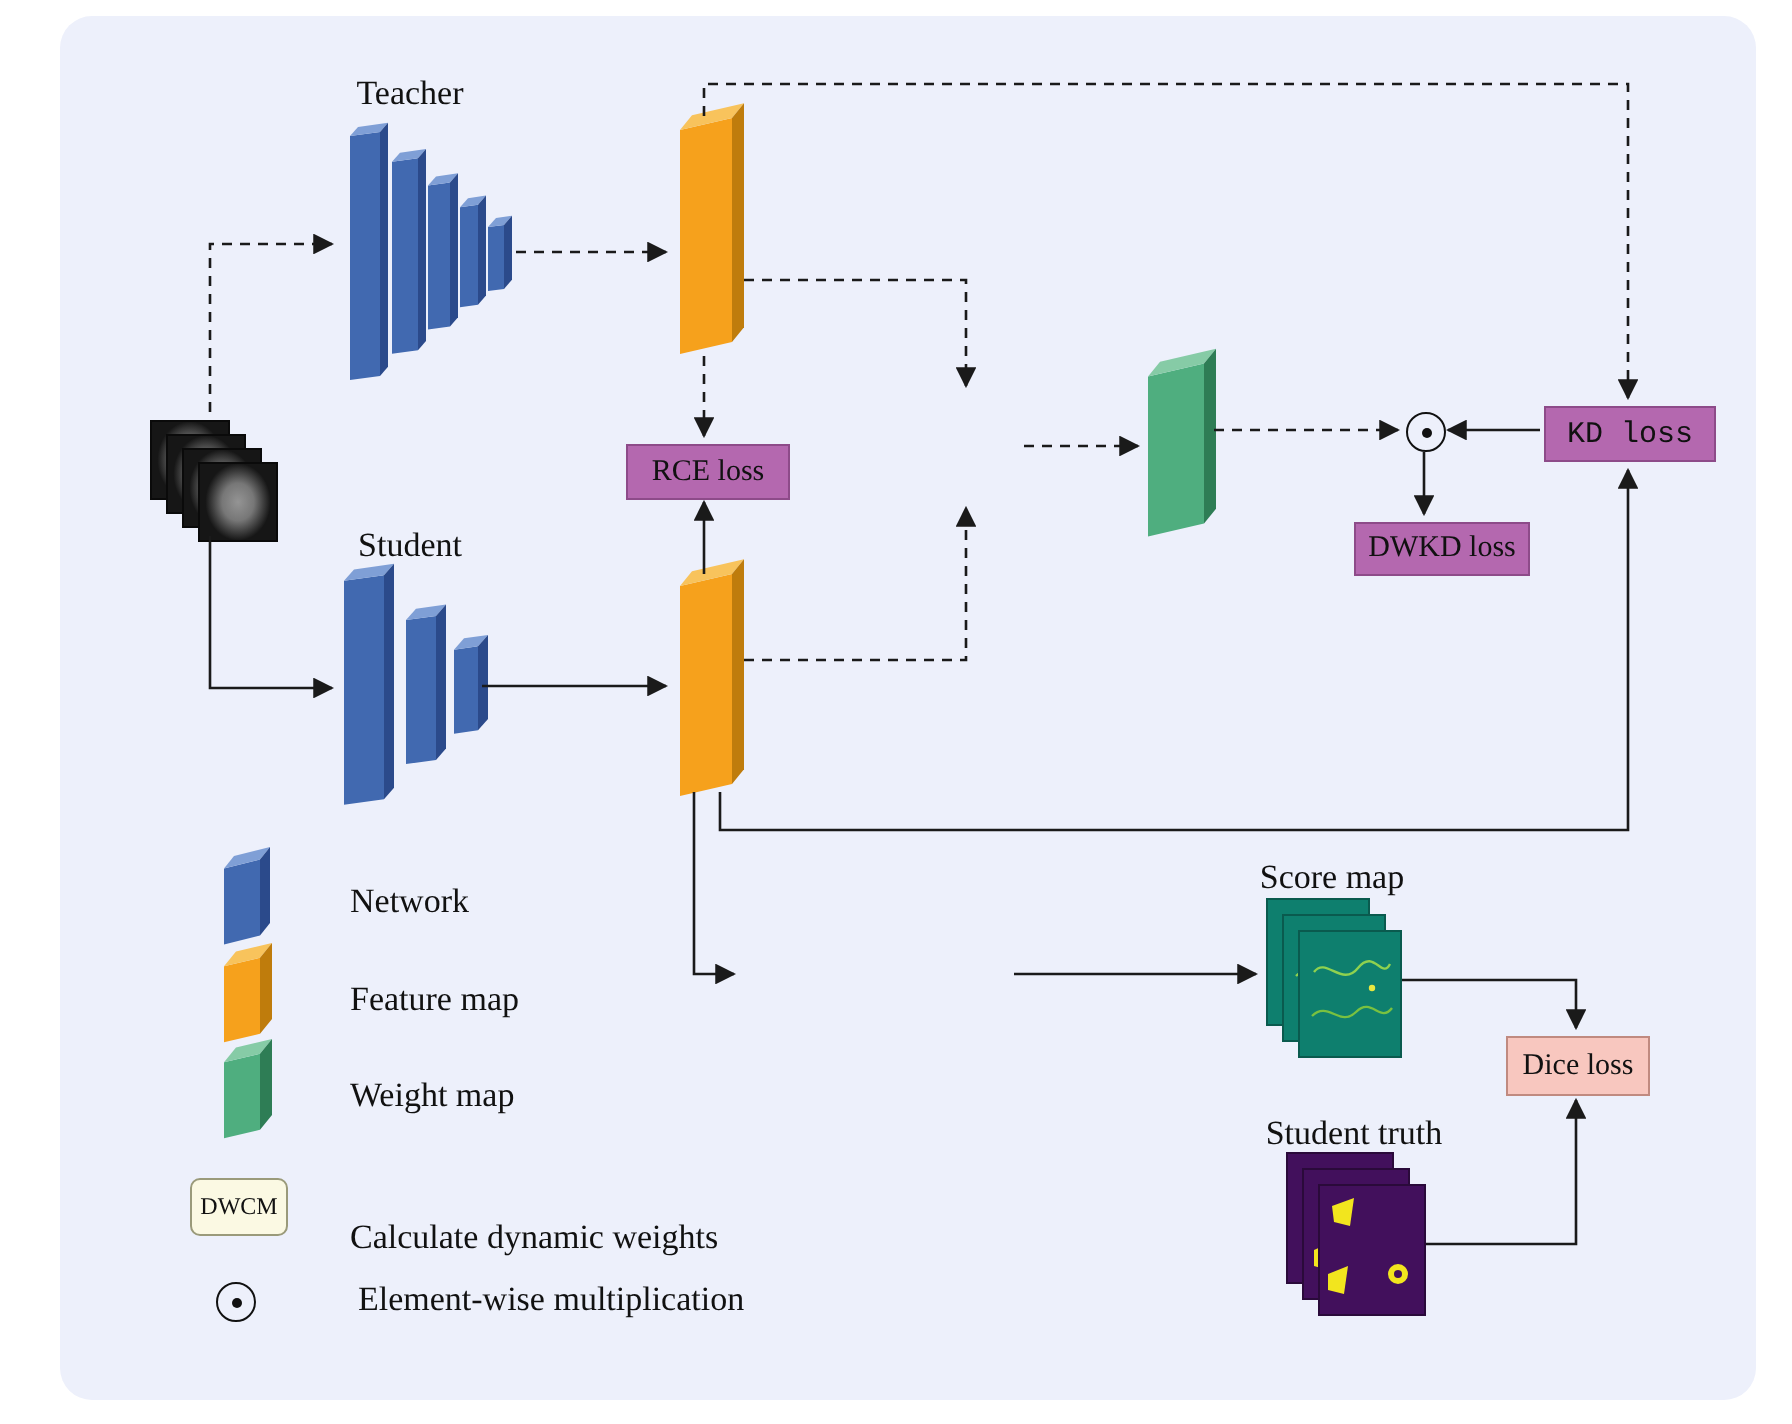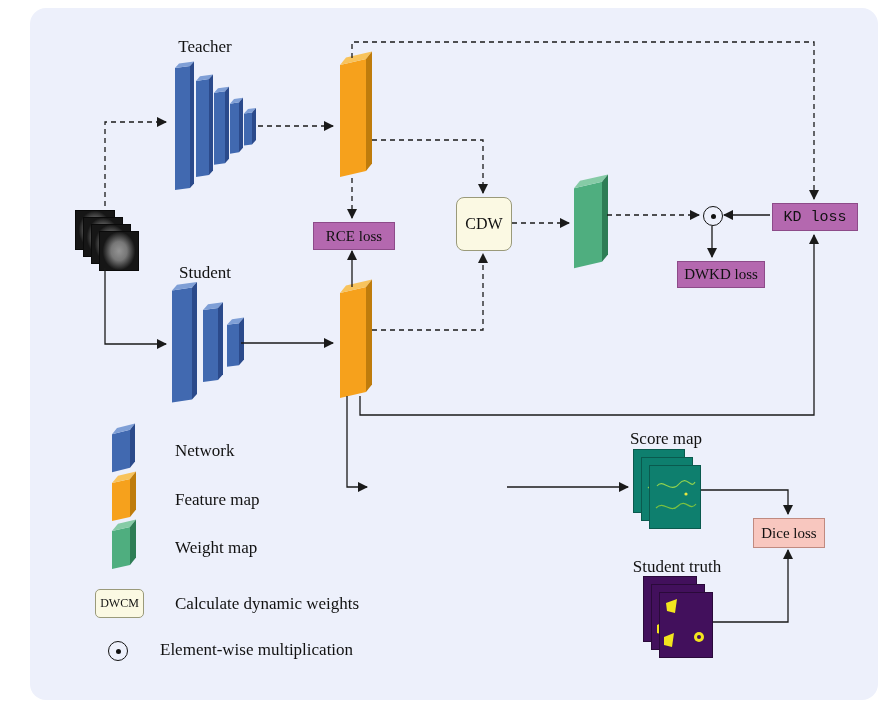"CDW" div.label-box { html: <div>CDW</div> -> none }
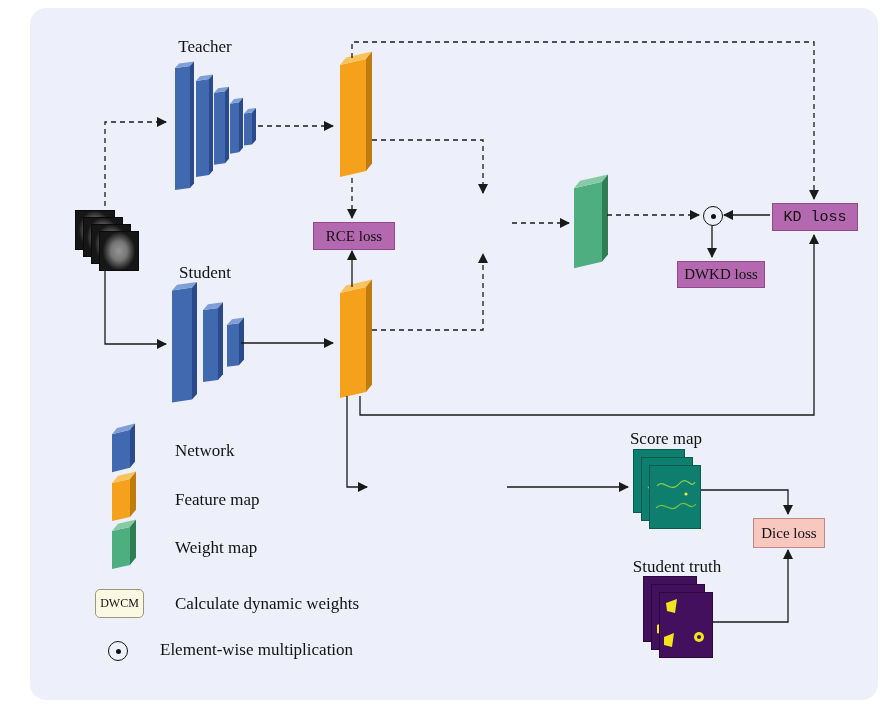"Calculate dynamic weights" div.txt { top: 593px -> 608px }
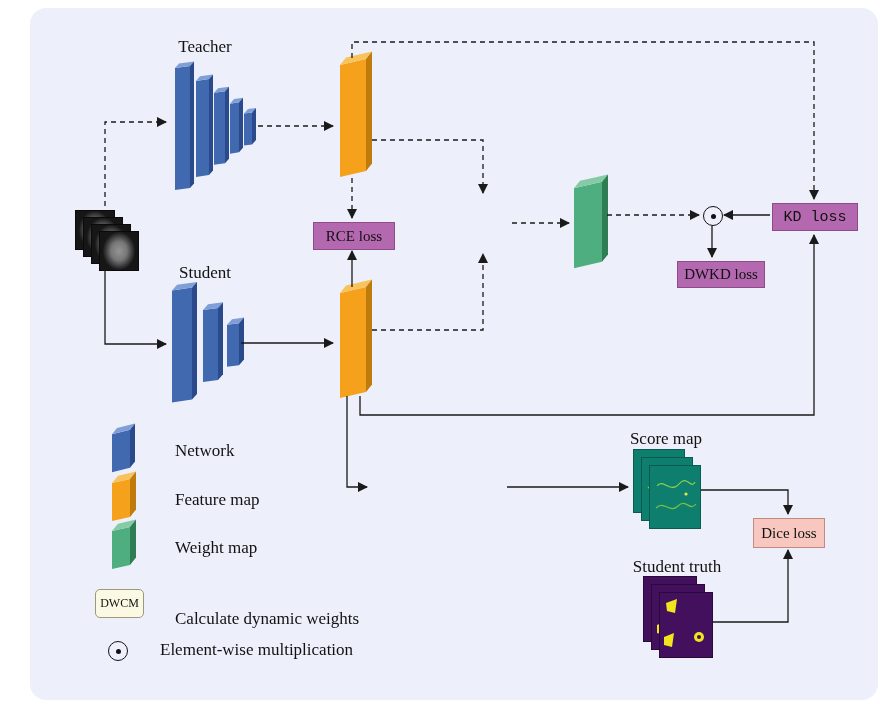"Element-wise multiplication" div.txt { left: 160px -> 179px }
